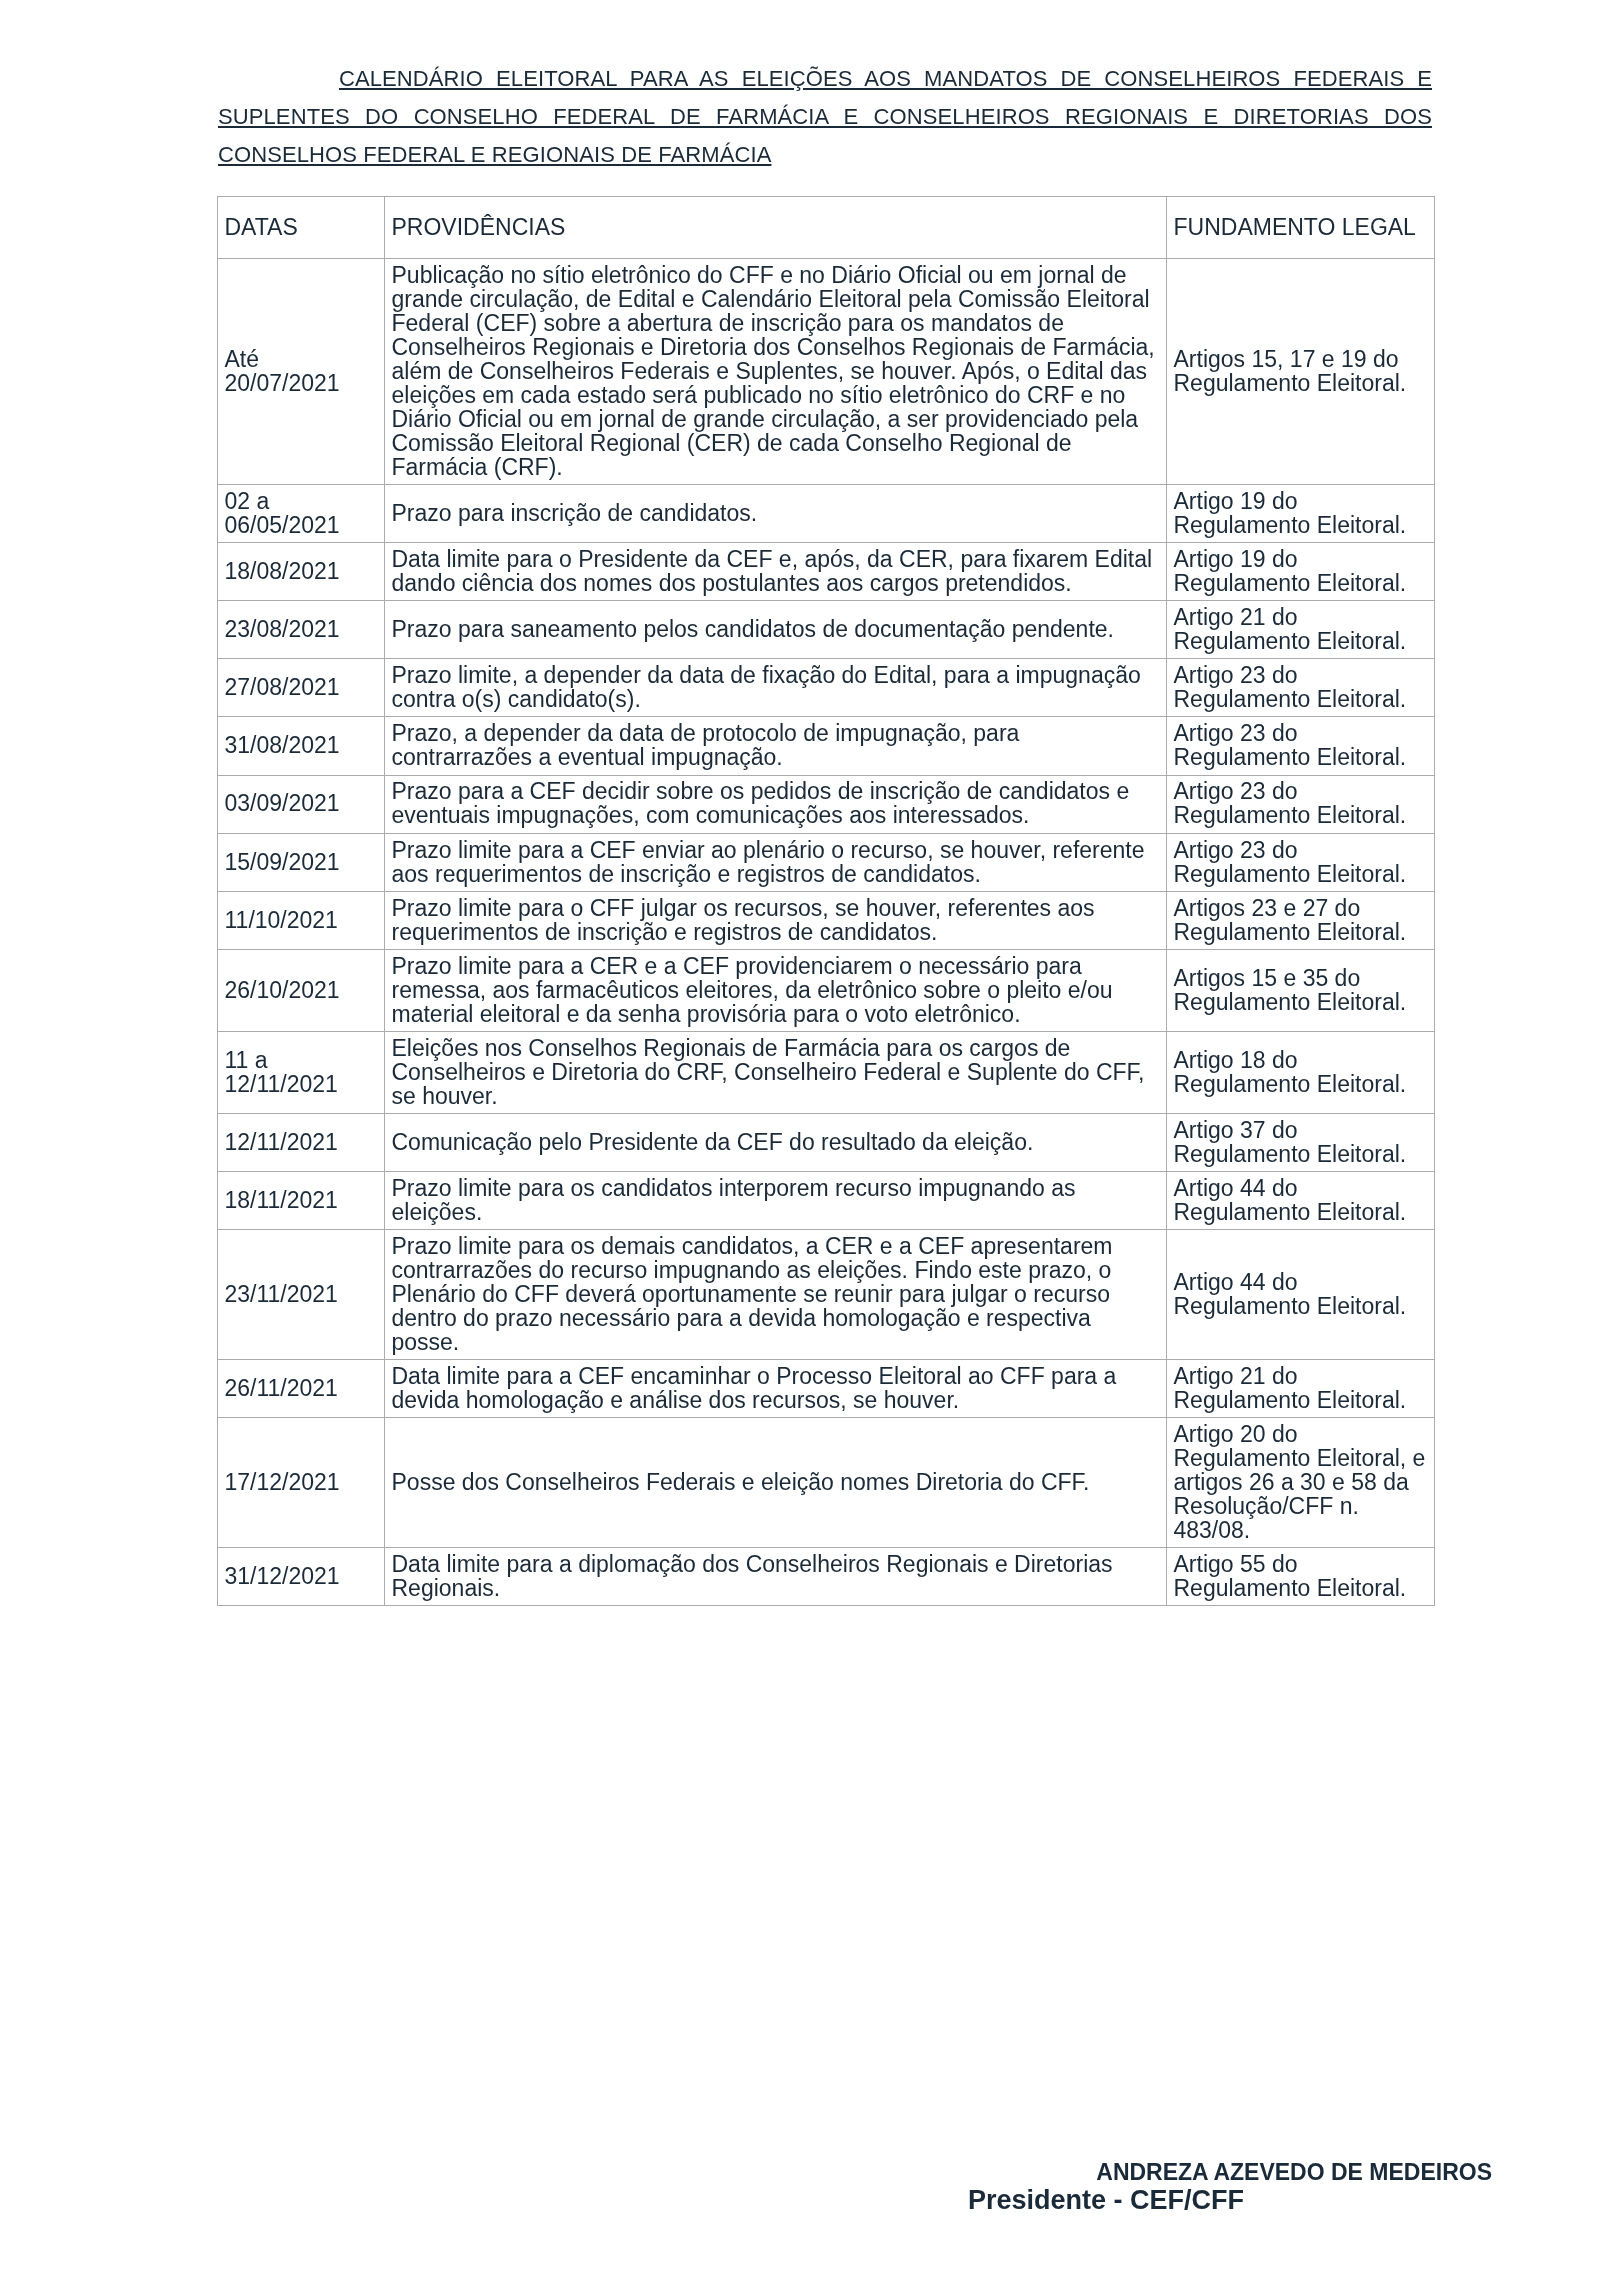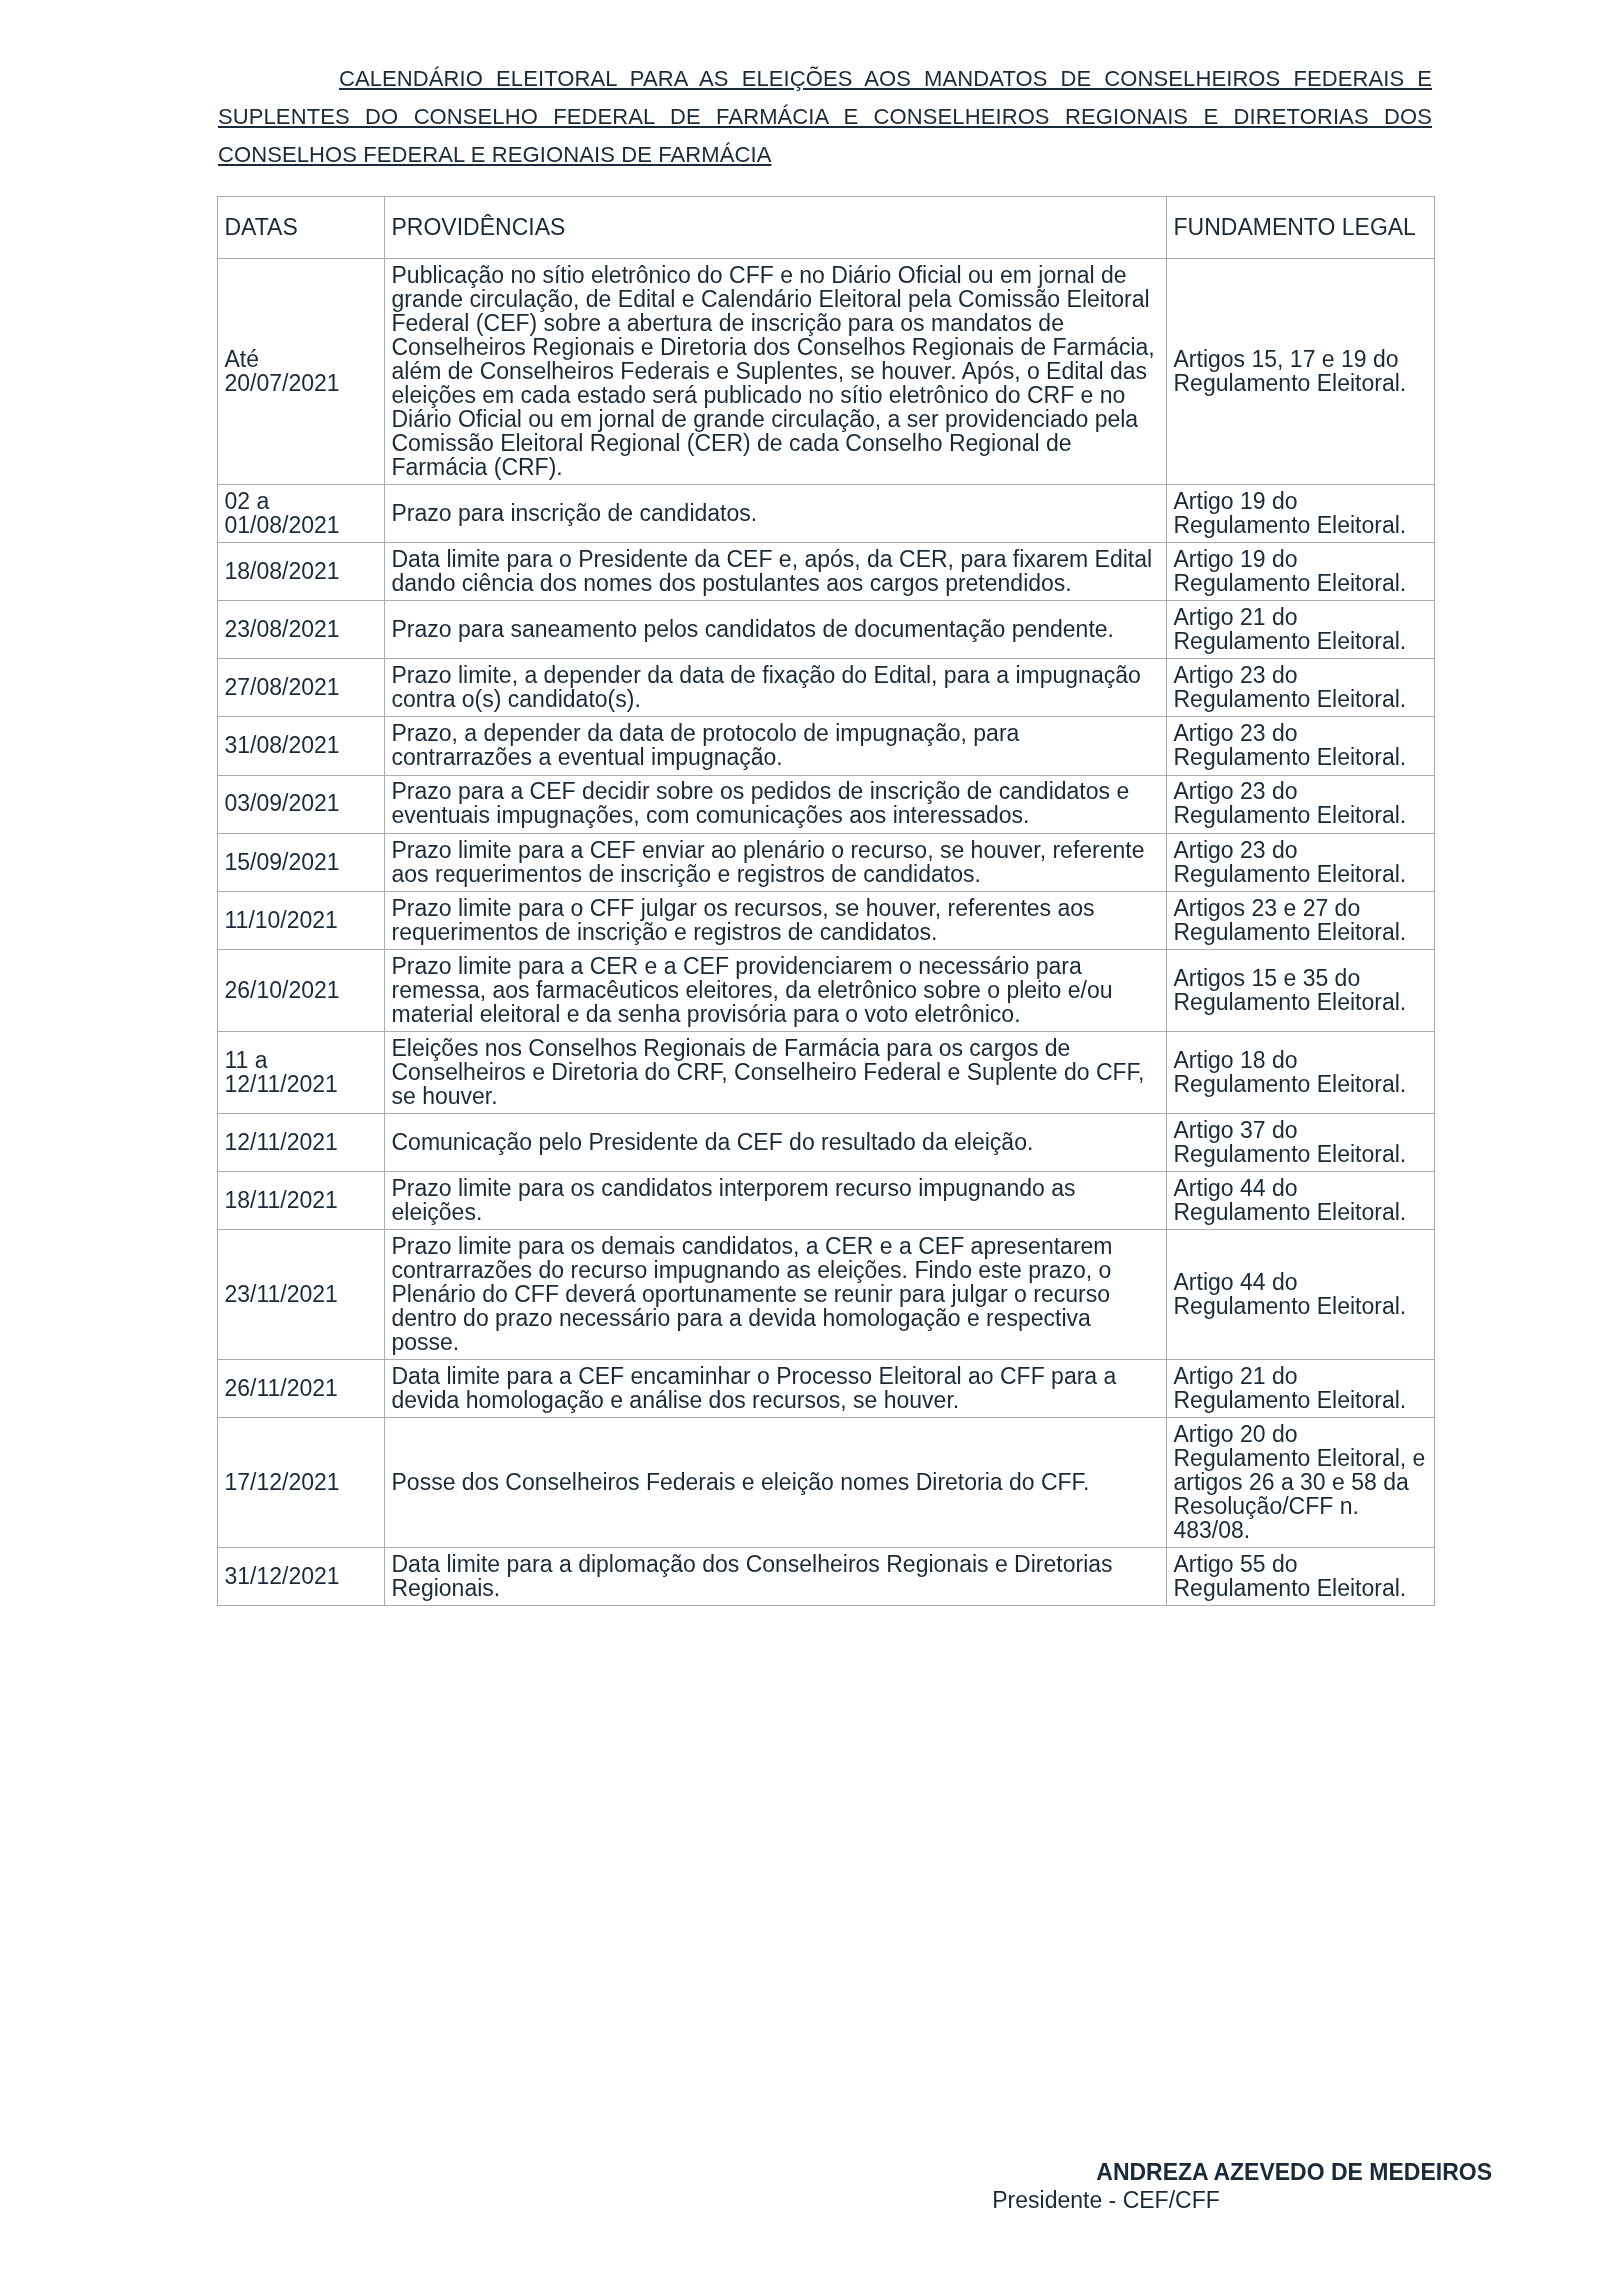"02 a" td.c-date { text: 01/08/2021 -> 06/05/2021 }
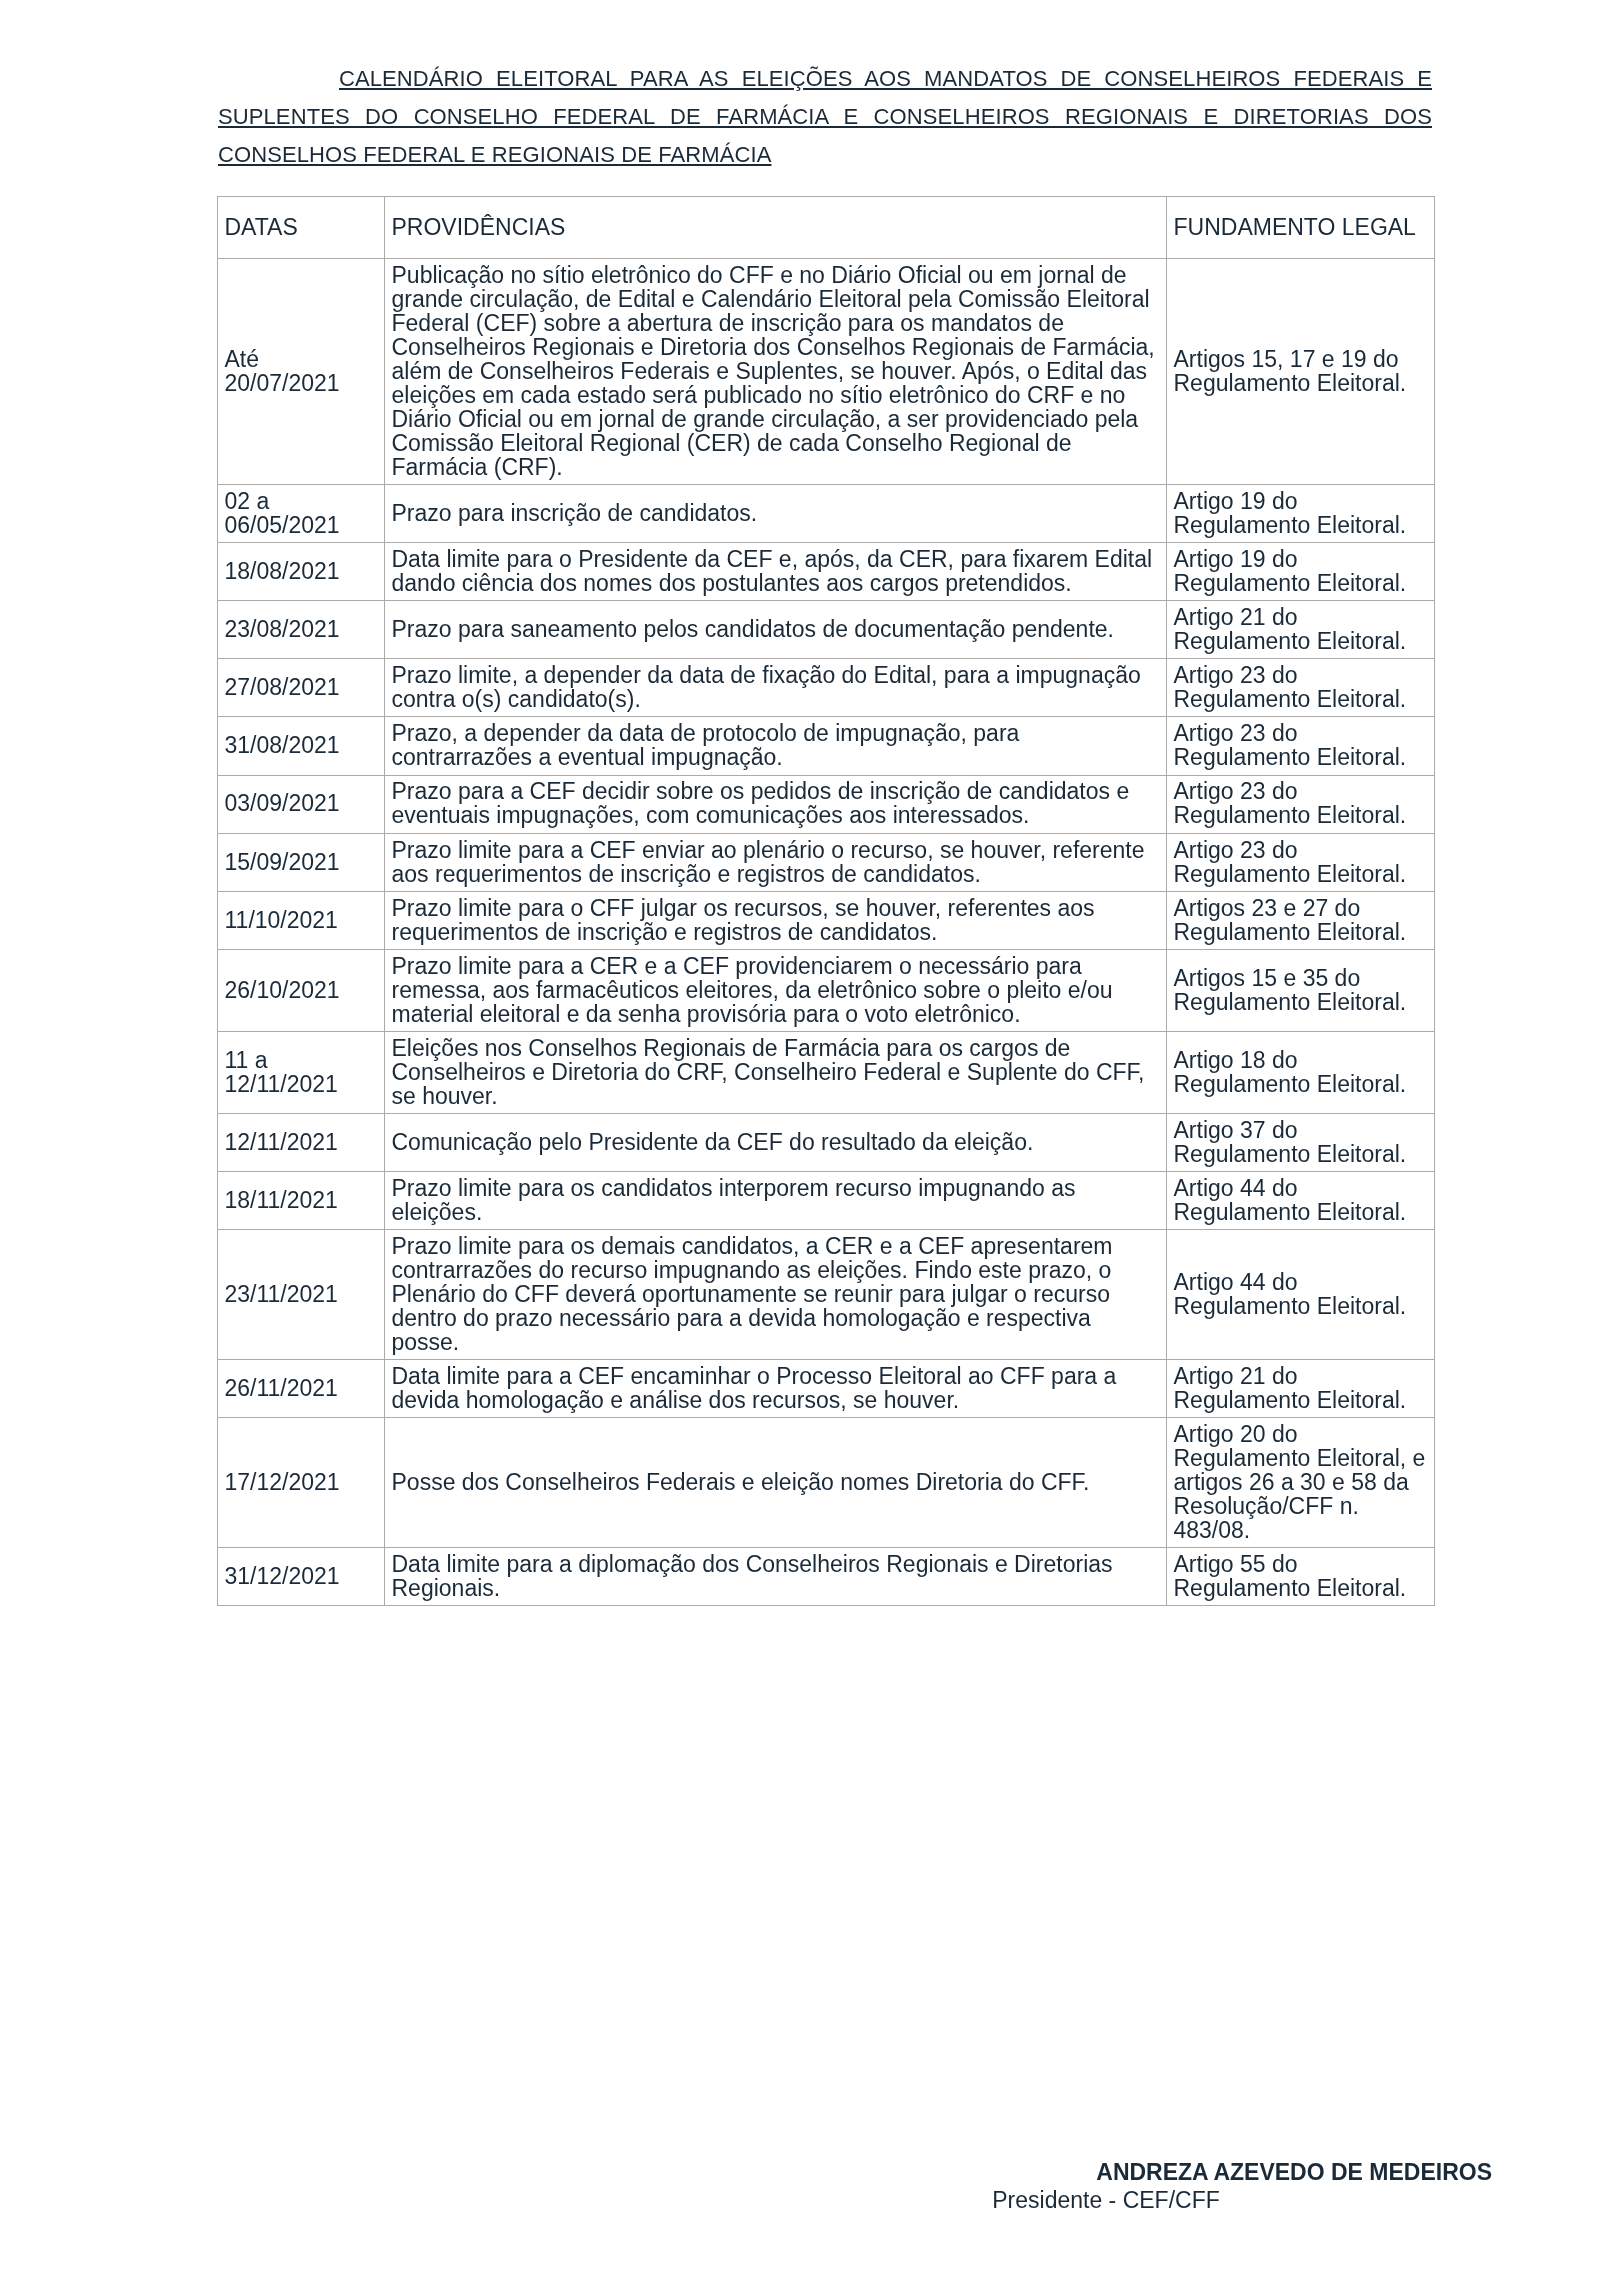"Presidente - CEF/CFF" .sig-role { font-size: 23px -> 27px; font-weight: none -> bold }
